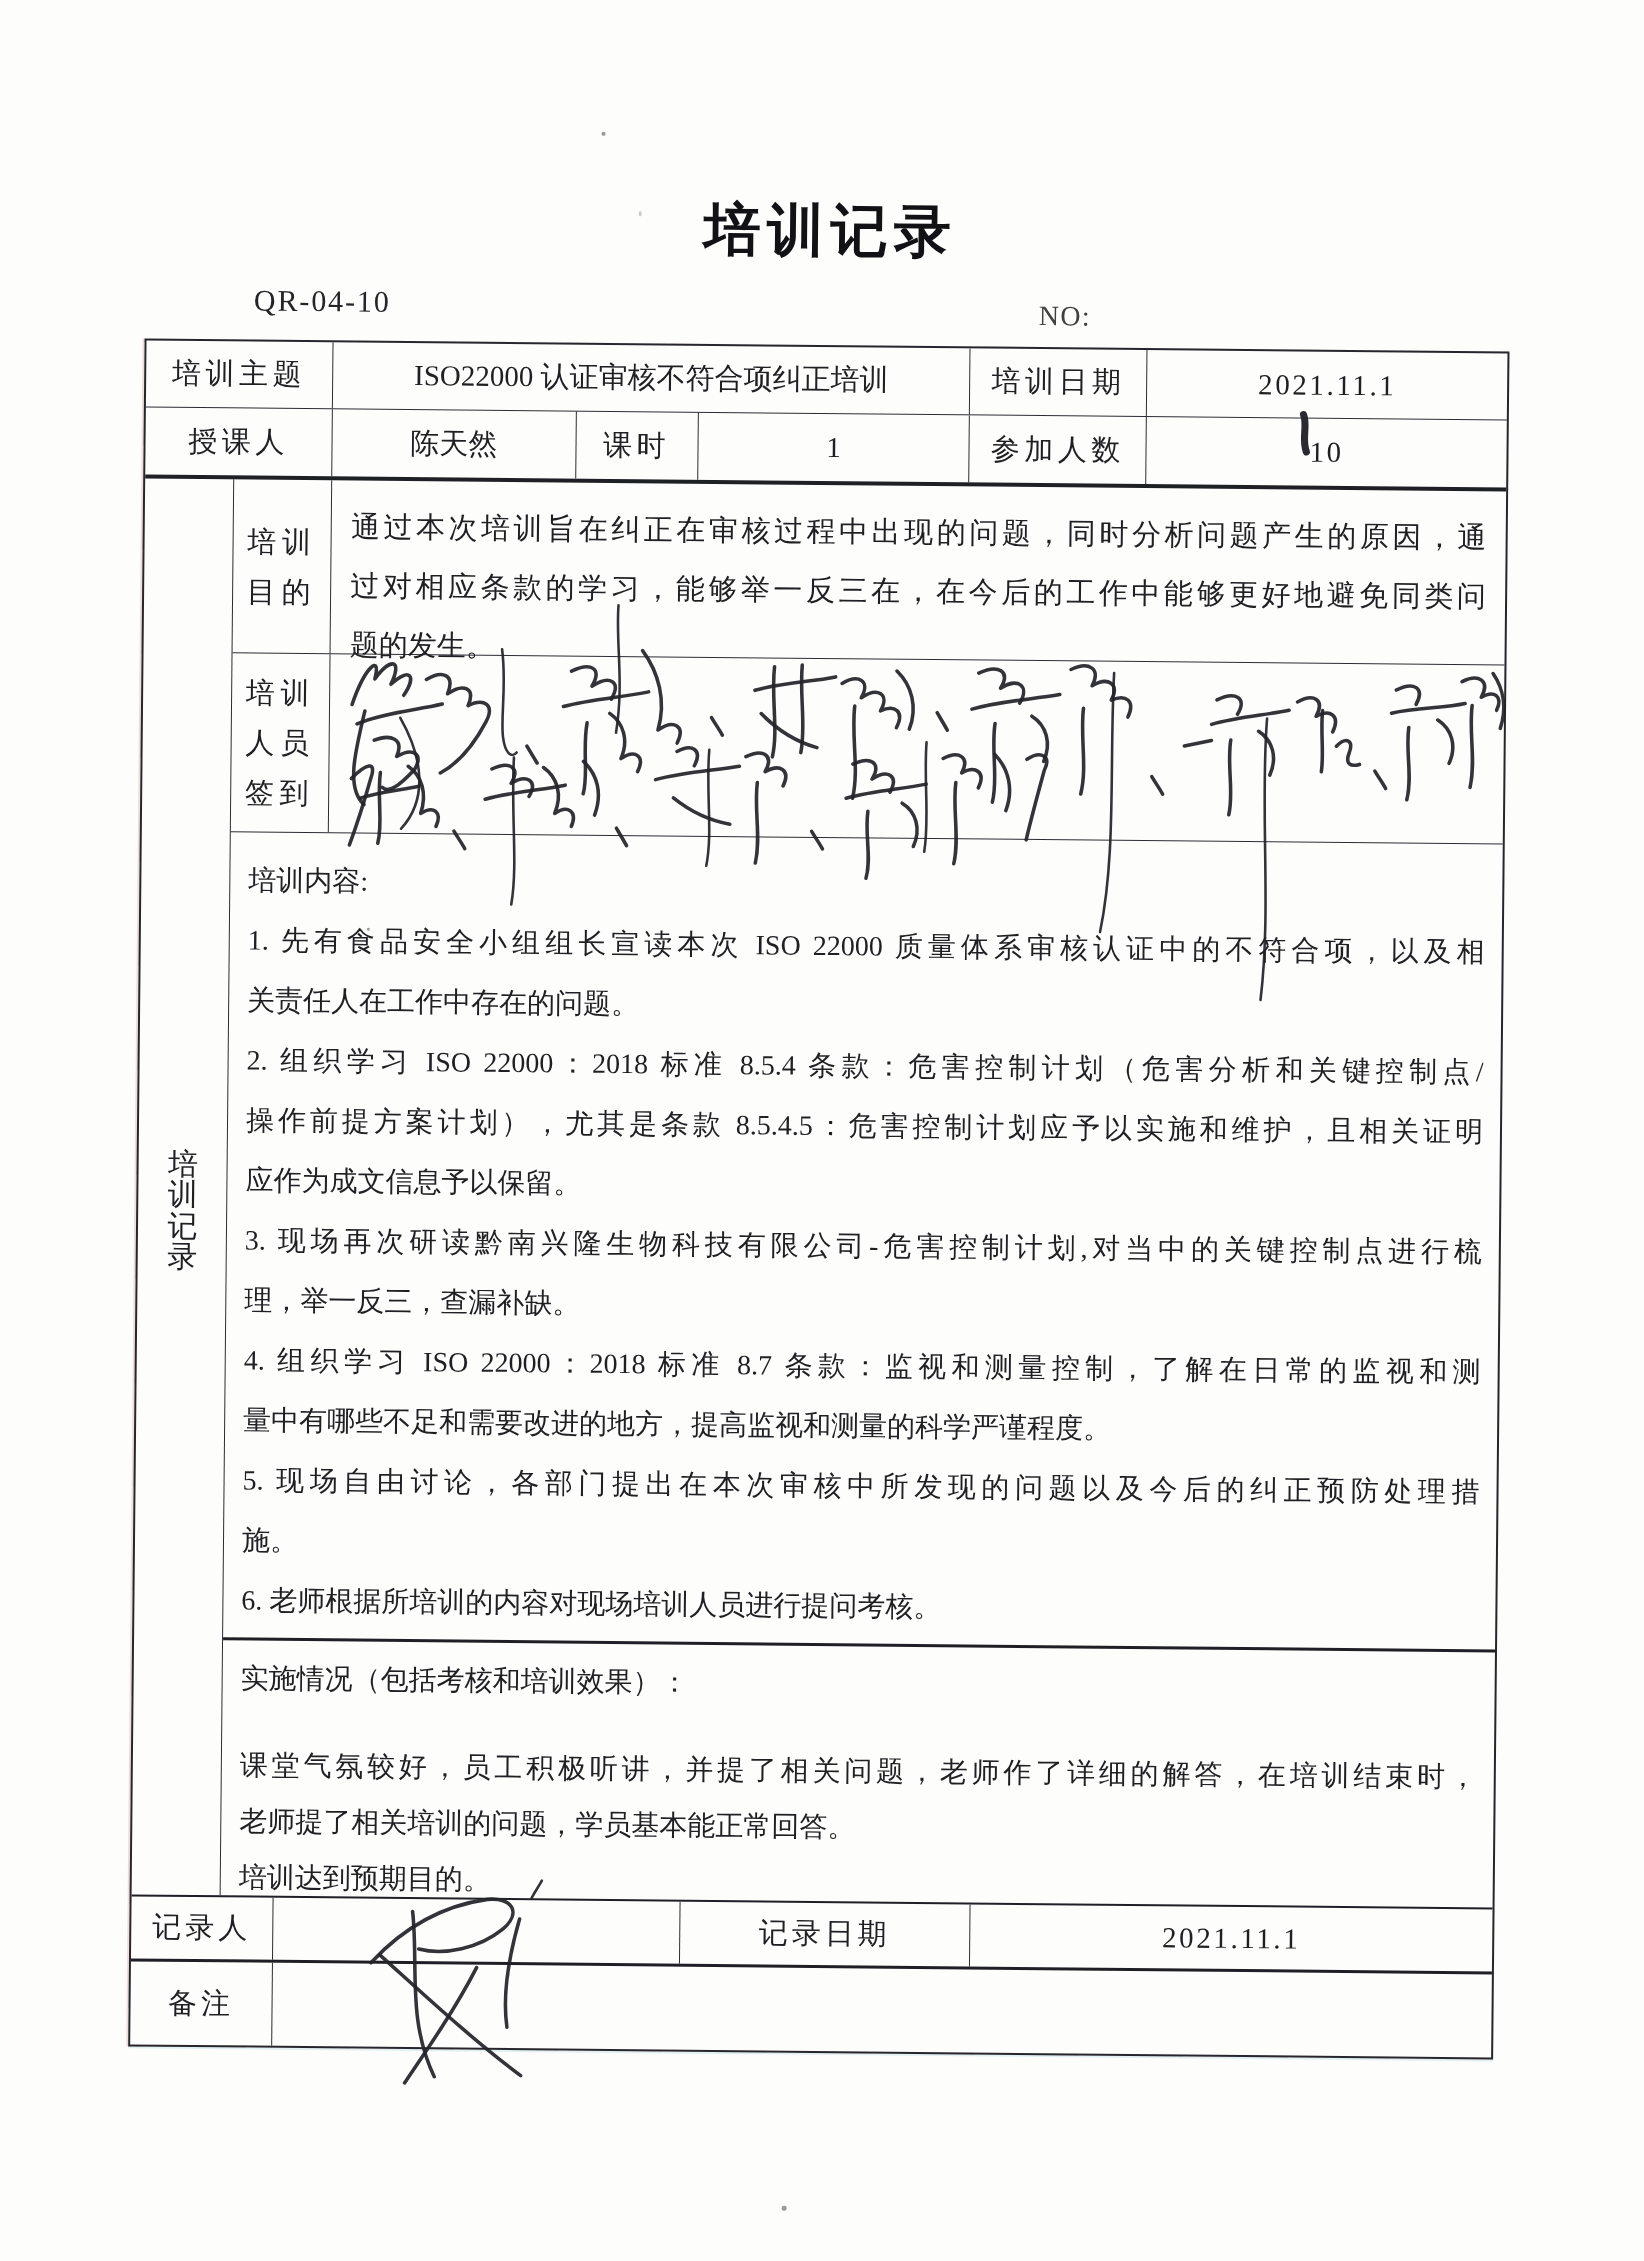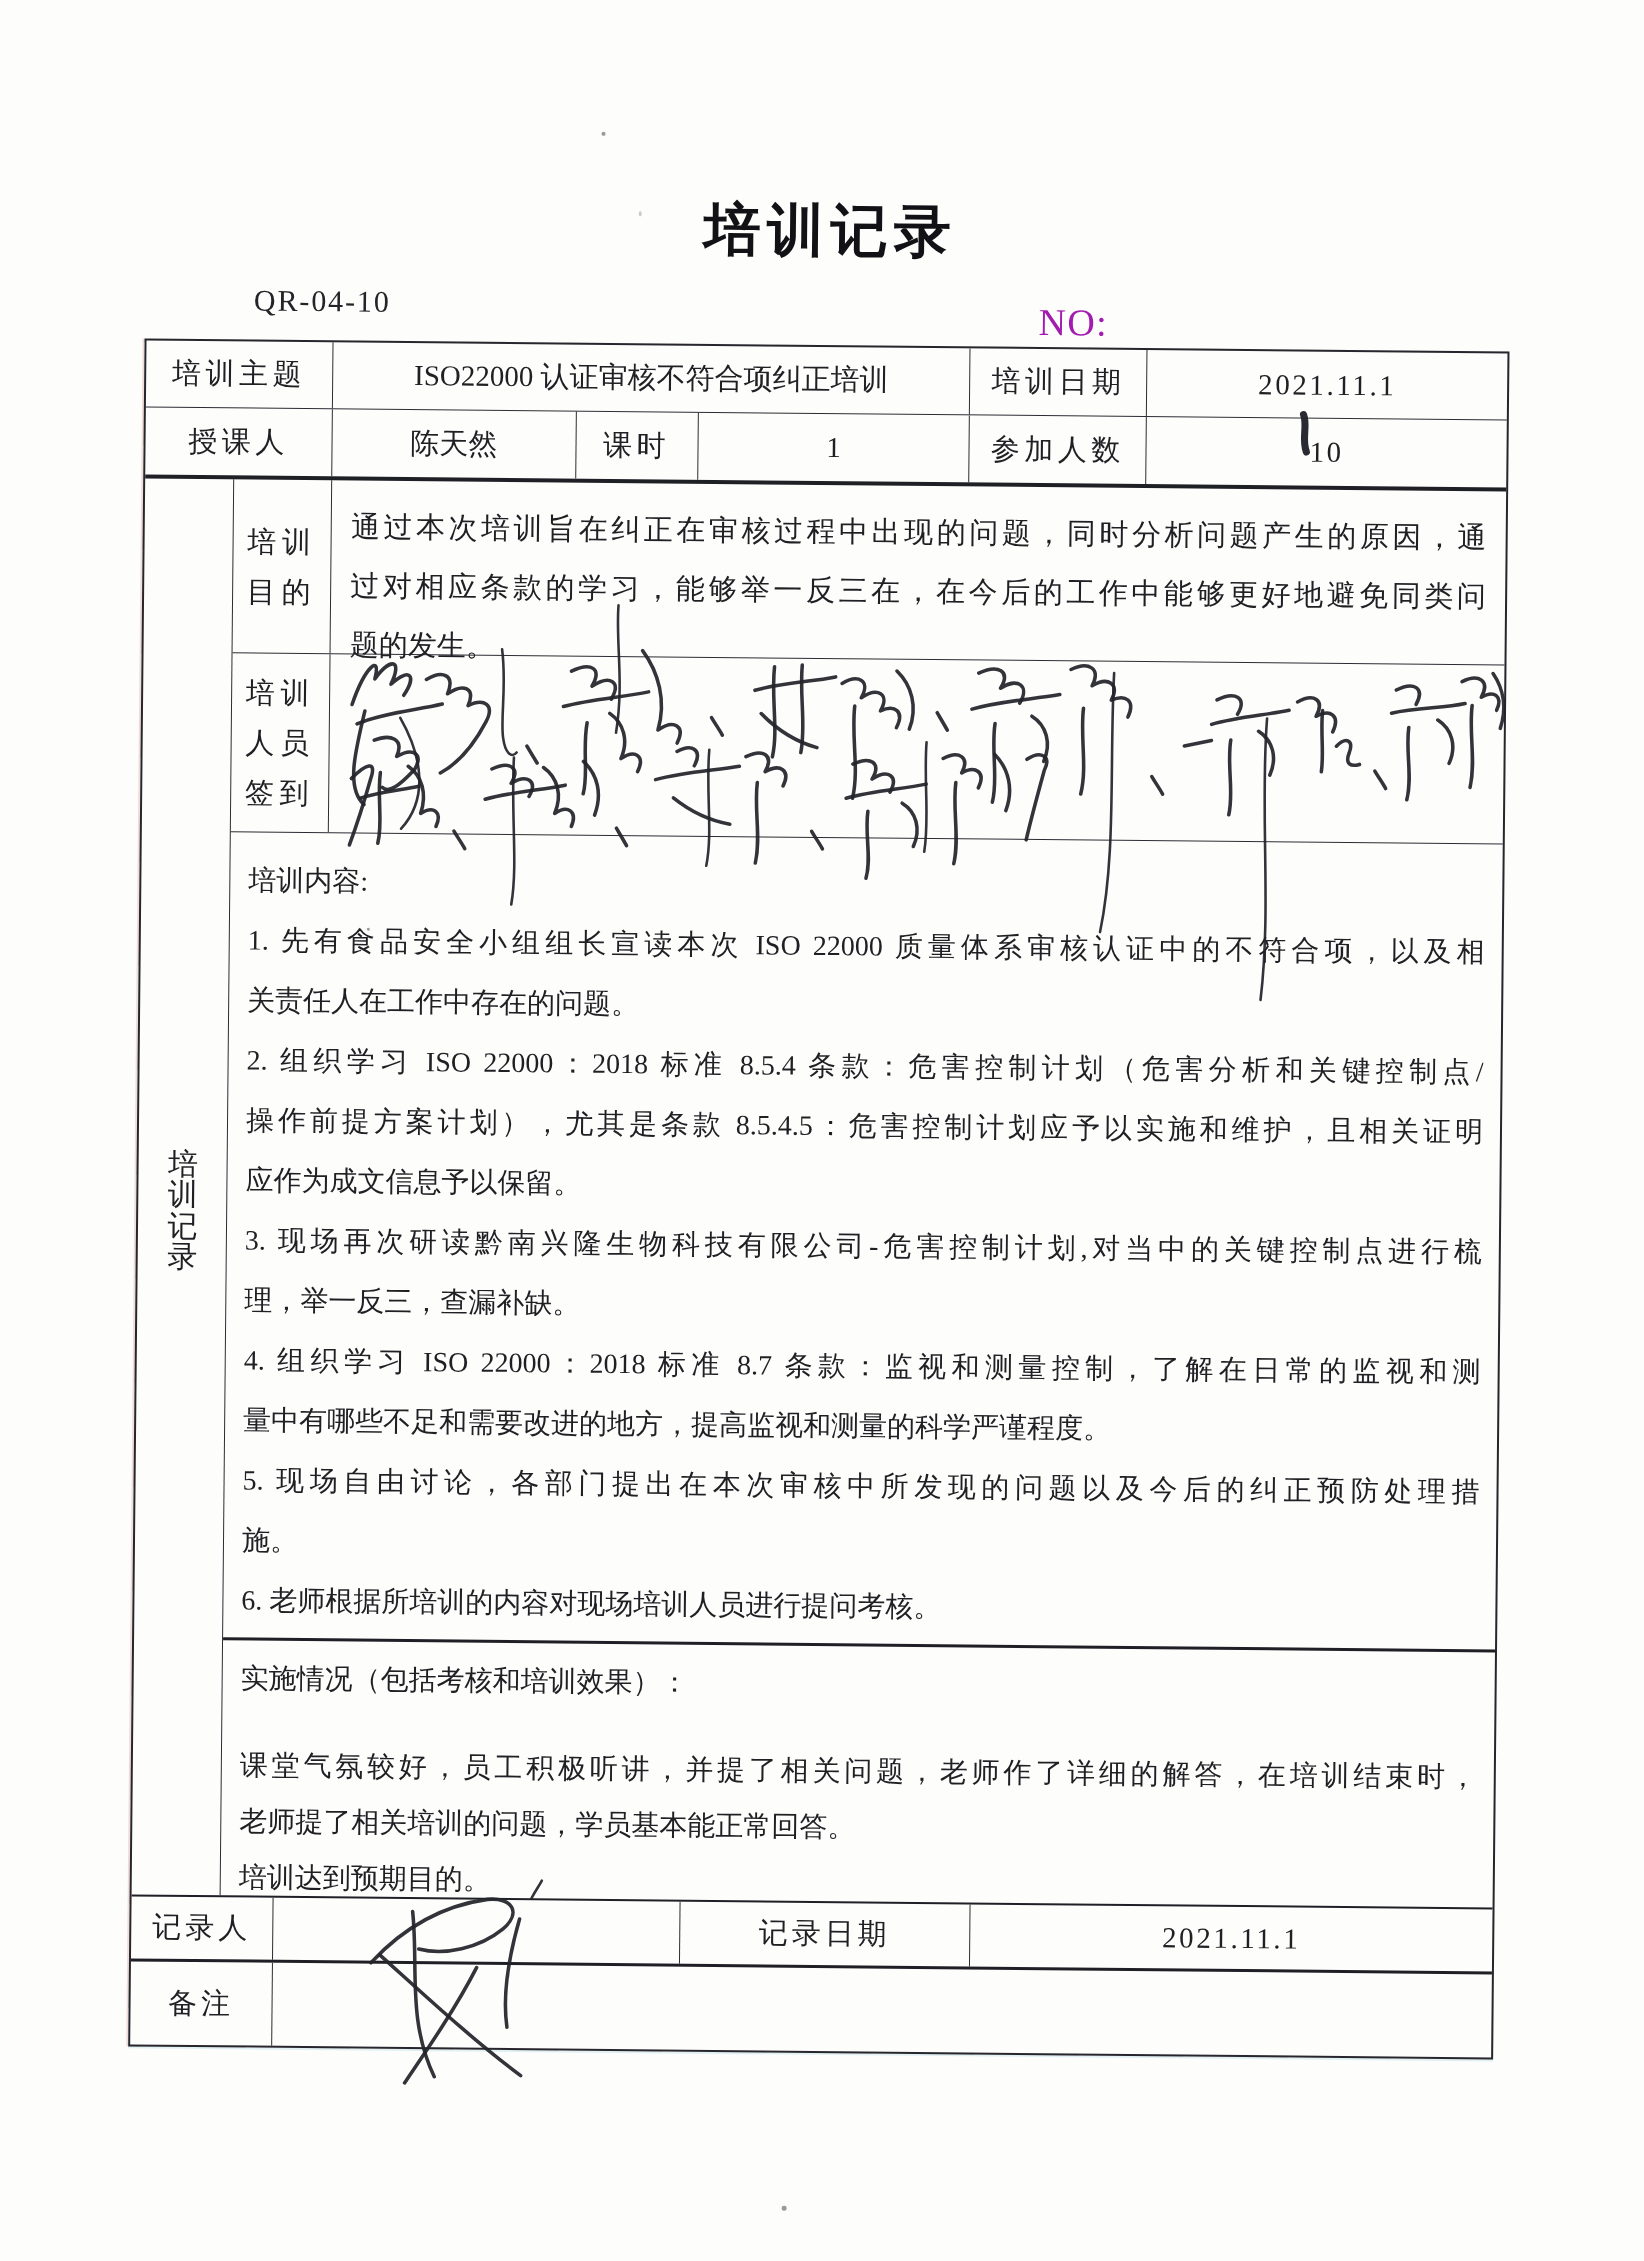"NO:" .nolabel { color: #a21caf -> #404040; font-size: 38px -> 28px }
